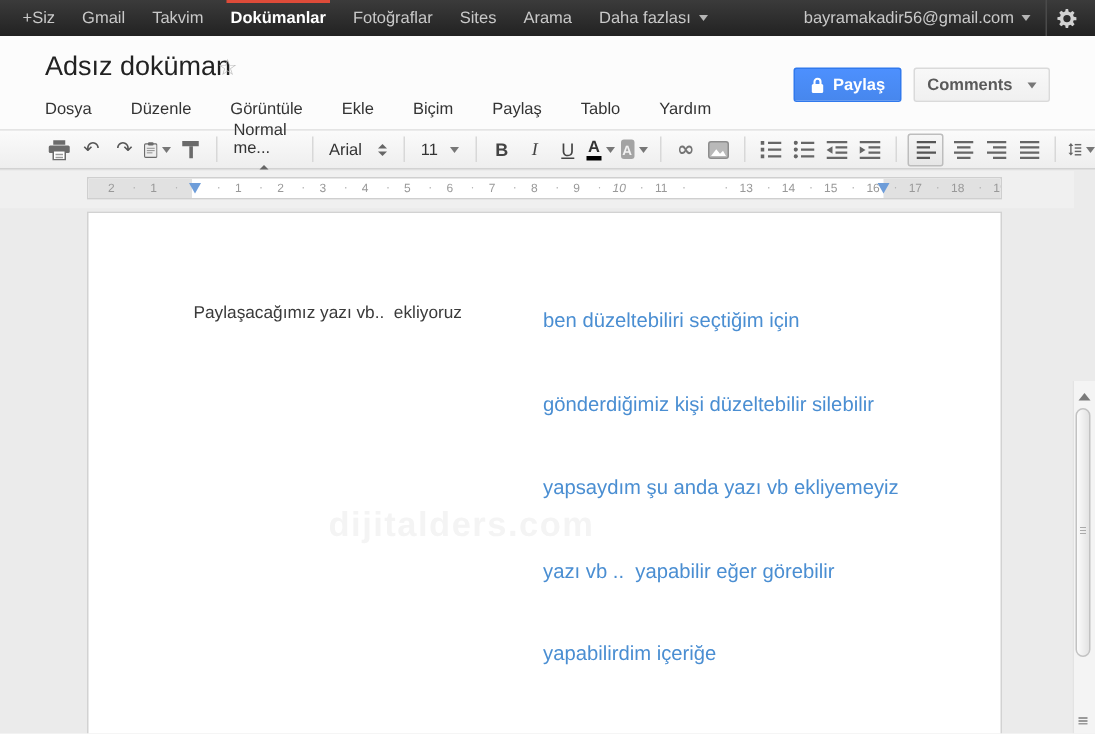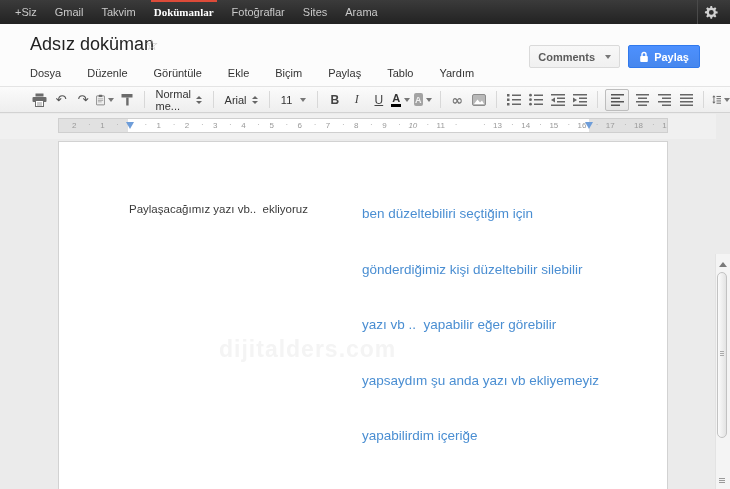"Dokümanlar" .tb-link.active { font-family: Liberation Serif, serif -> none }
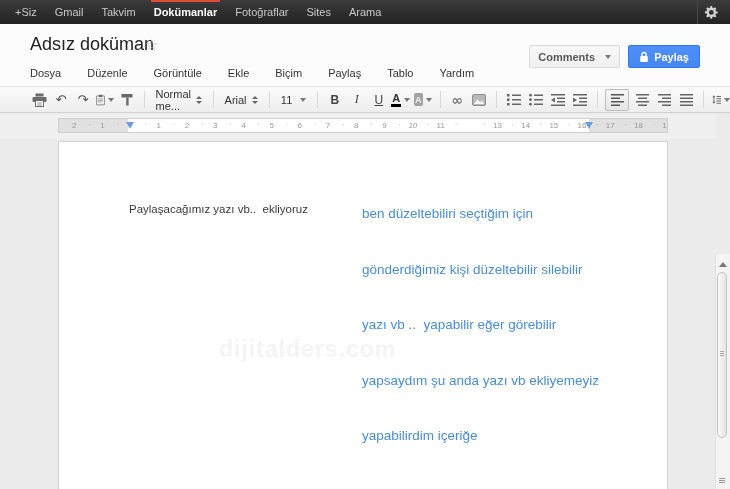"Daha fazlası" span.tb-link { html: none -> <span><span>Daha fazlası</span><i></i></span> }
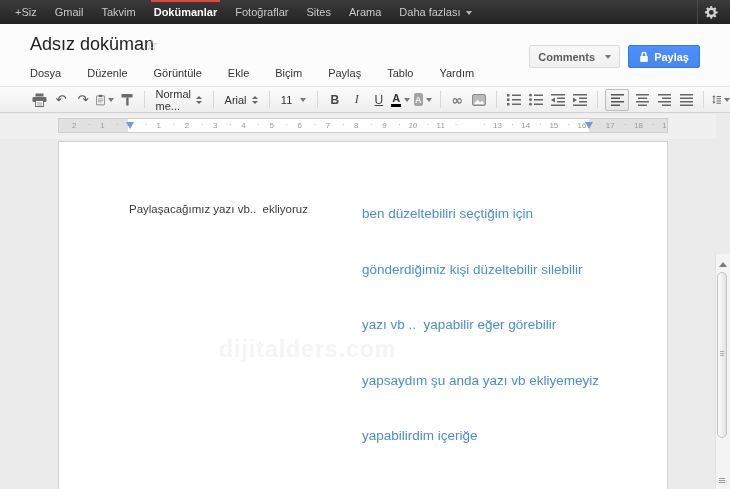"bayramakadir56@gmail.com" span.tb-account { html: none -> <span><span>bayramakadir56@gmail.com</span><i></i></span> }
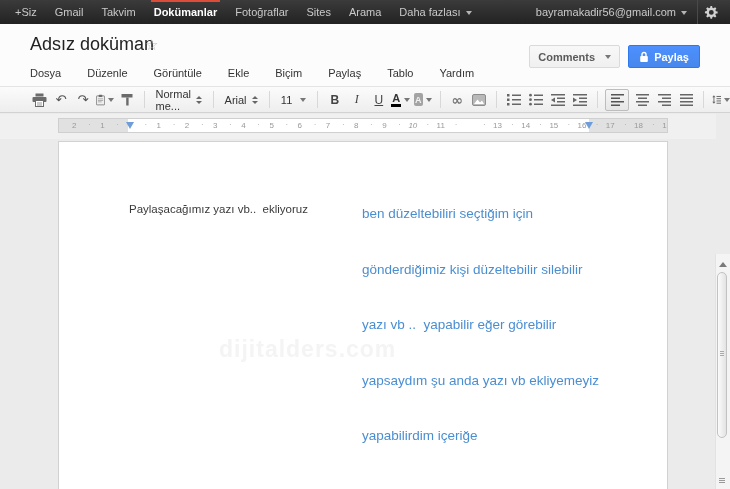"Comments" div.btn { order: before "Paylaş" -> after "Paylaş" }
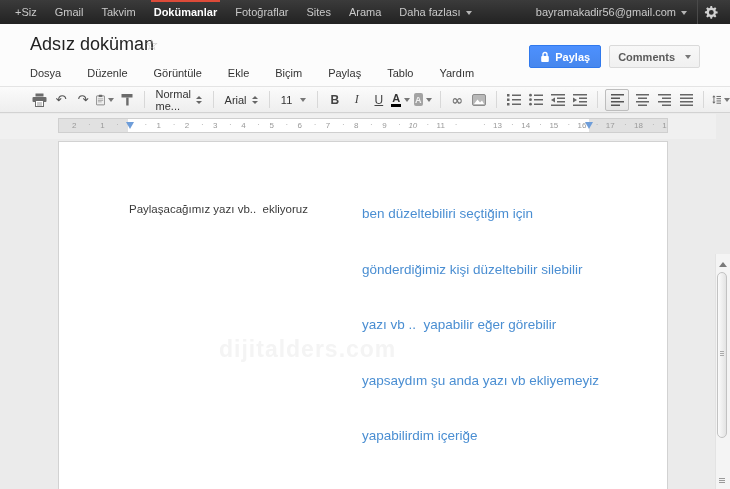"Normal me..." .dd-style { flex-direction: none -> column }
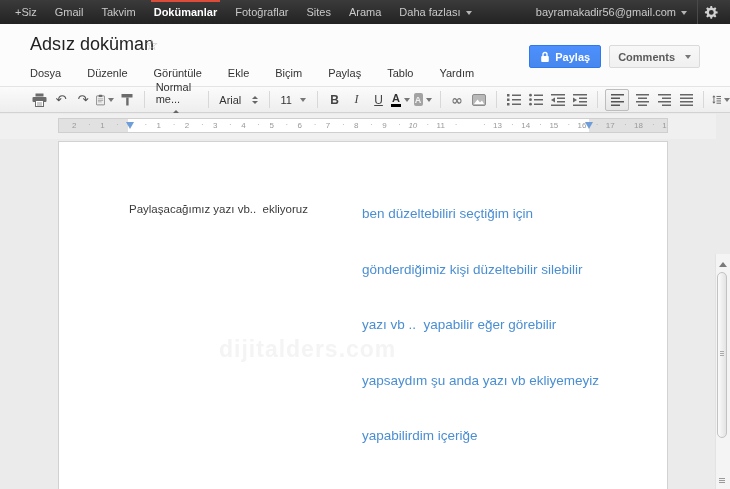"yazı vb .. yapabilir eğer" div { order: before "yapsaydım şu anda yazı vb" -> after "yapsaydım şu anda yazı vb" }
